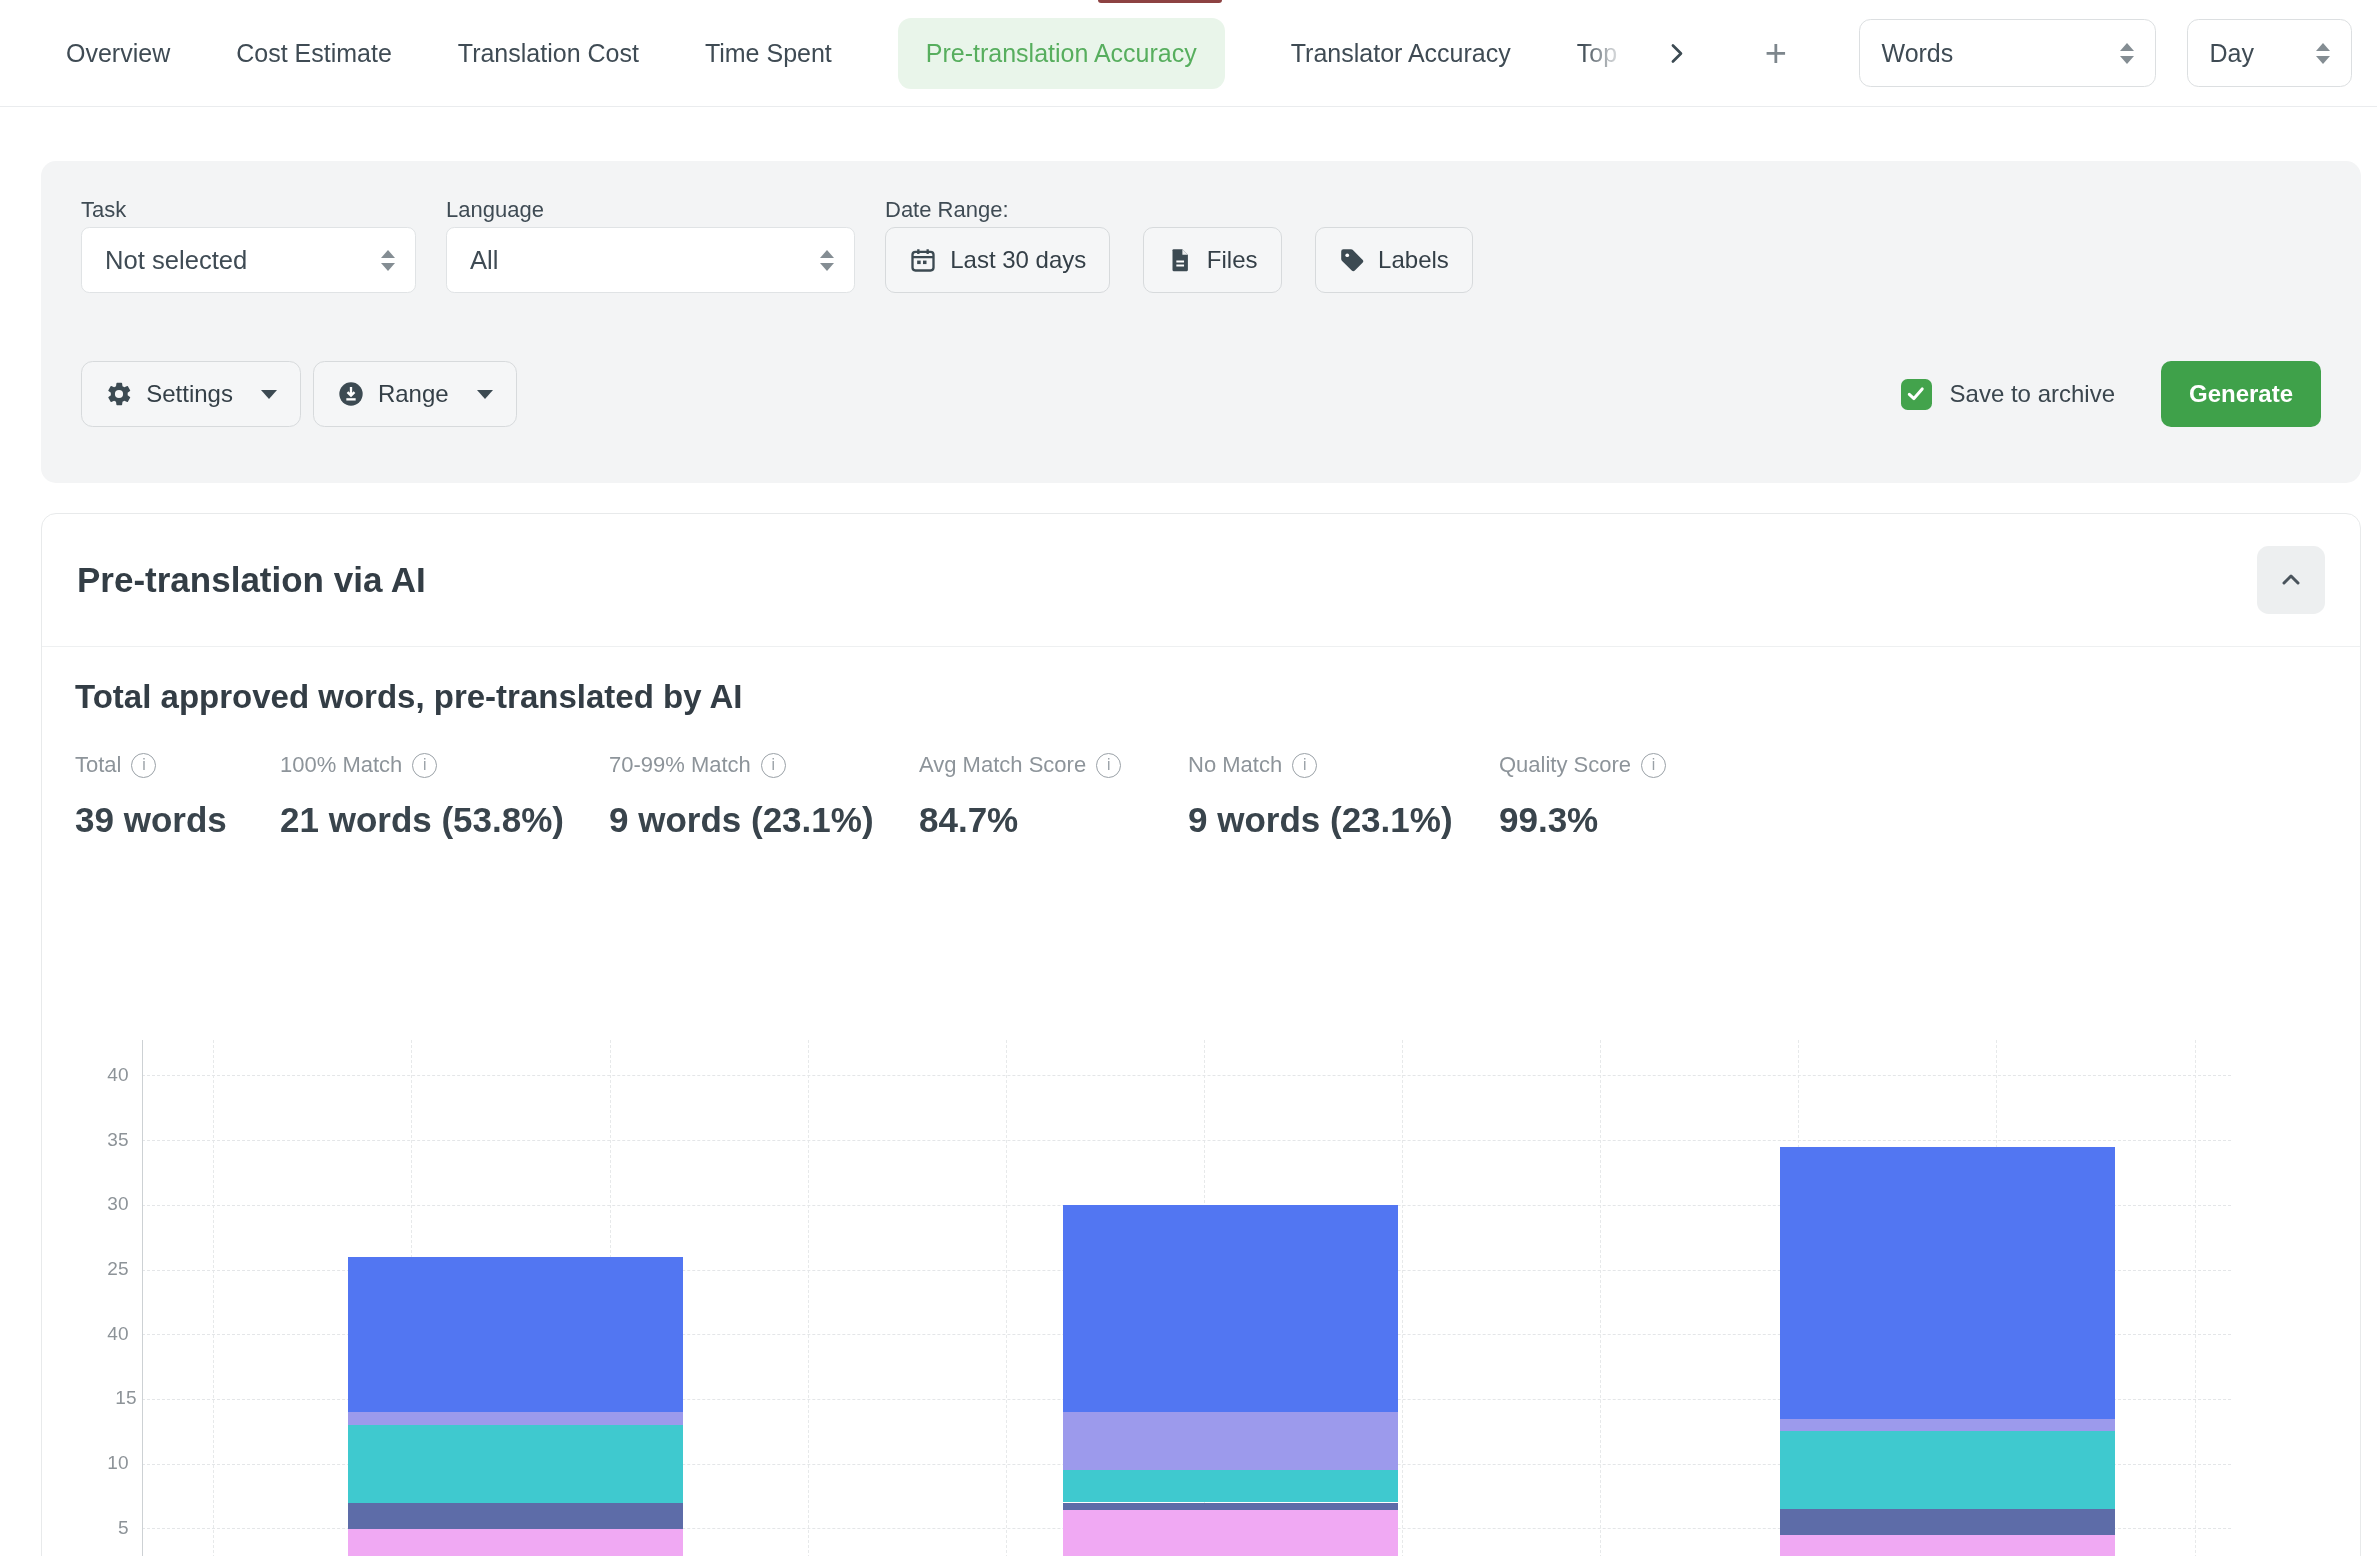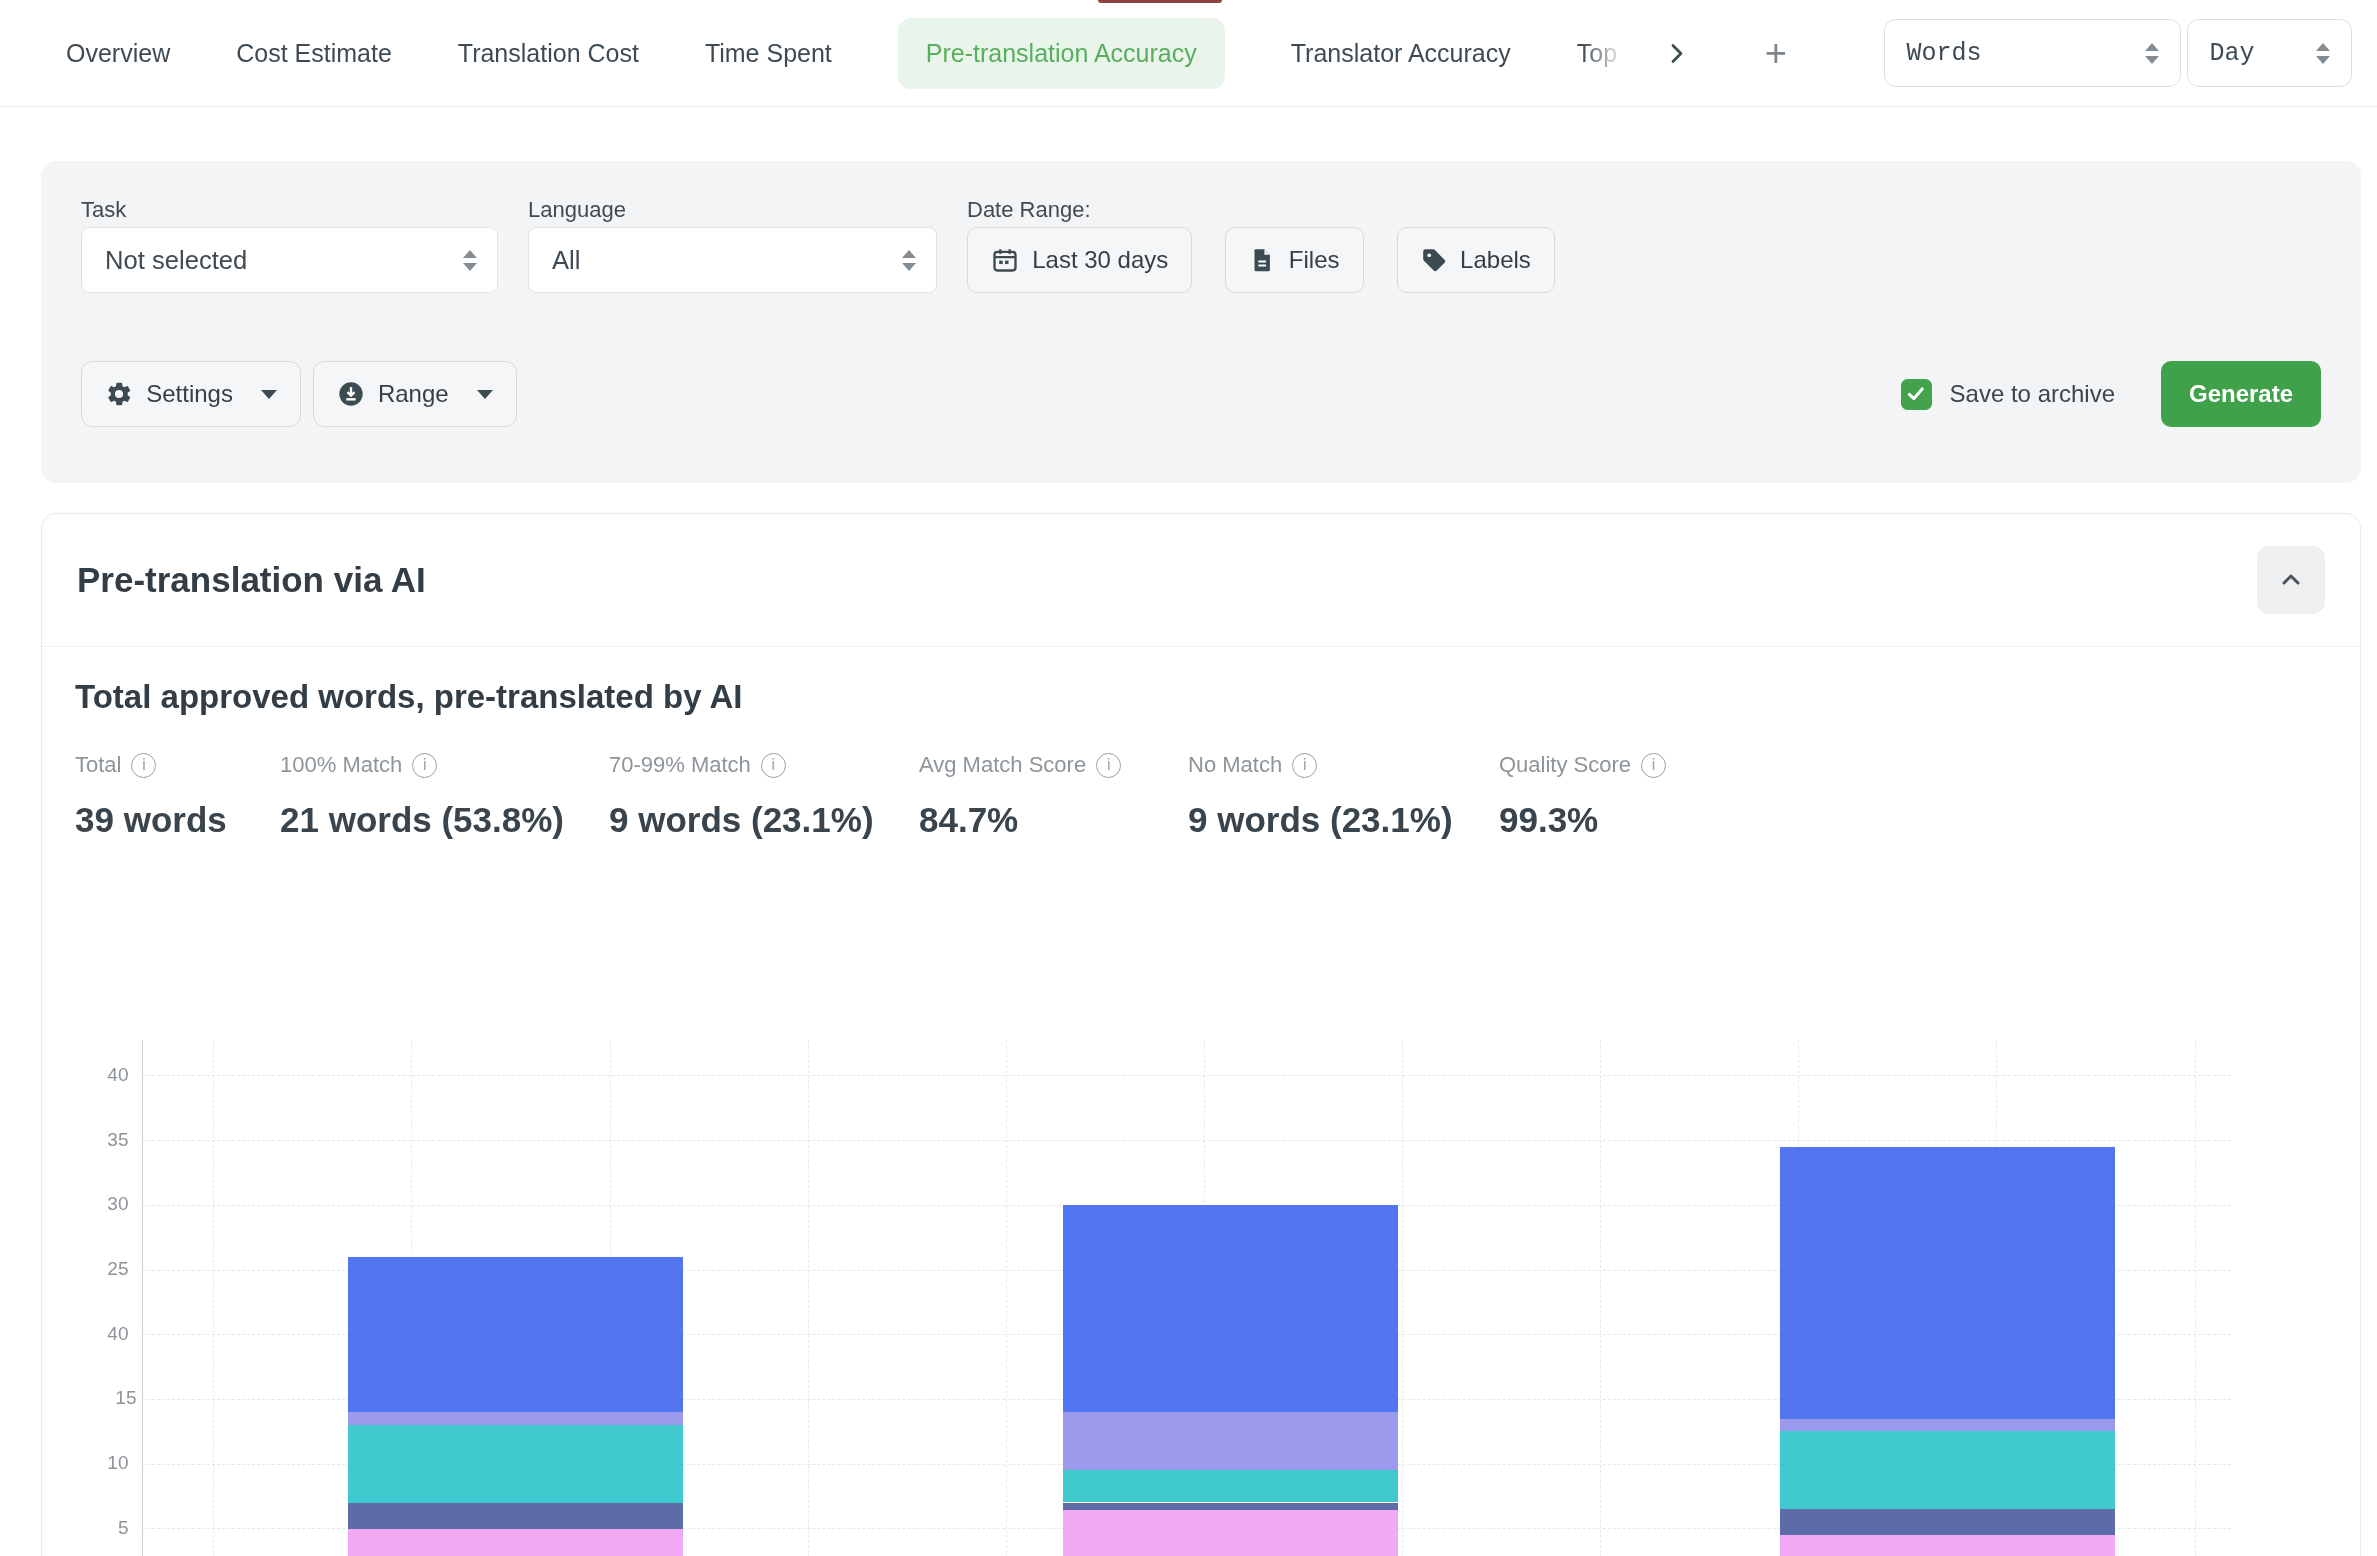"Words" .top-selects { font-family: Liberation Mono, monospace -> none; gap: 6px -> 31px }
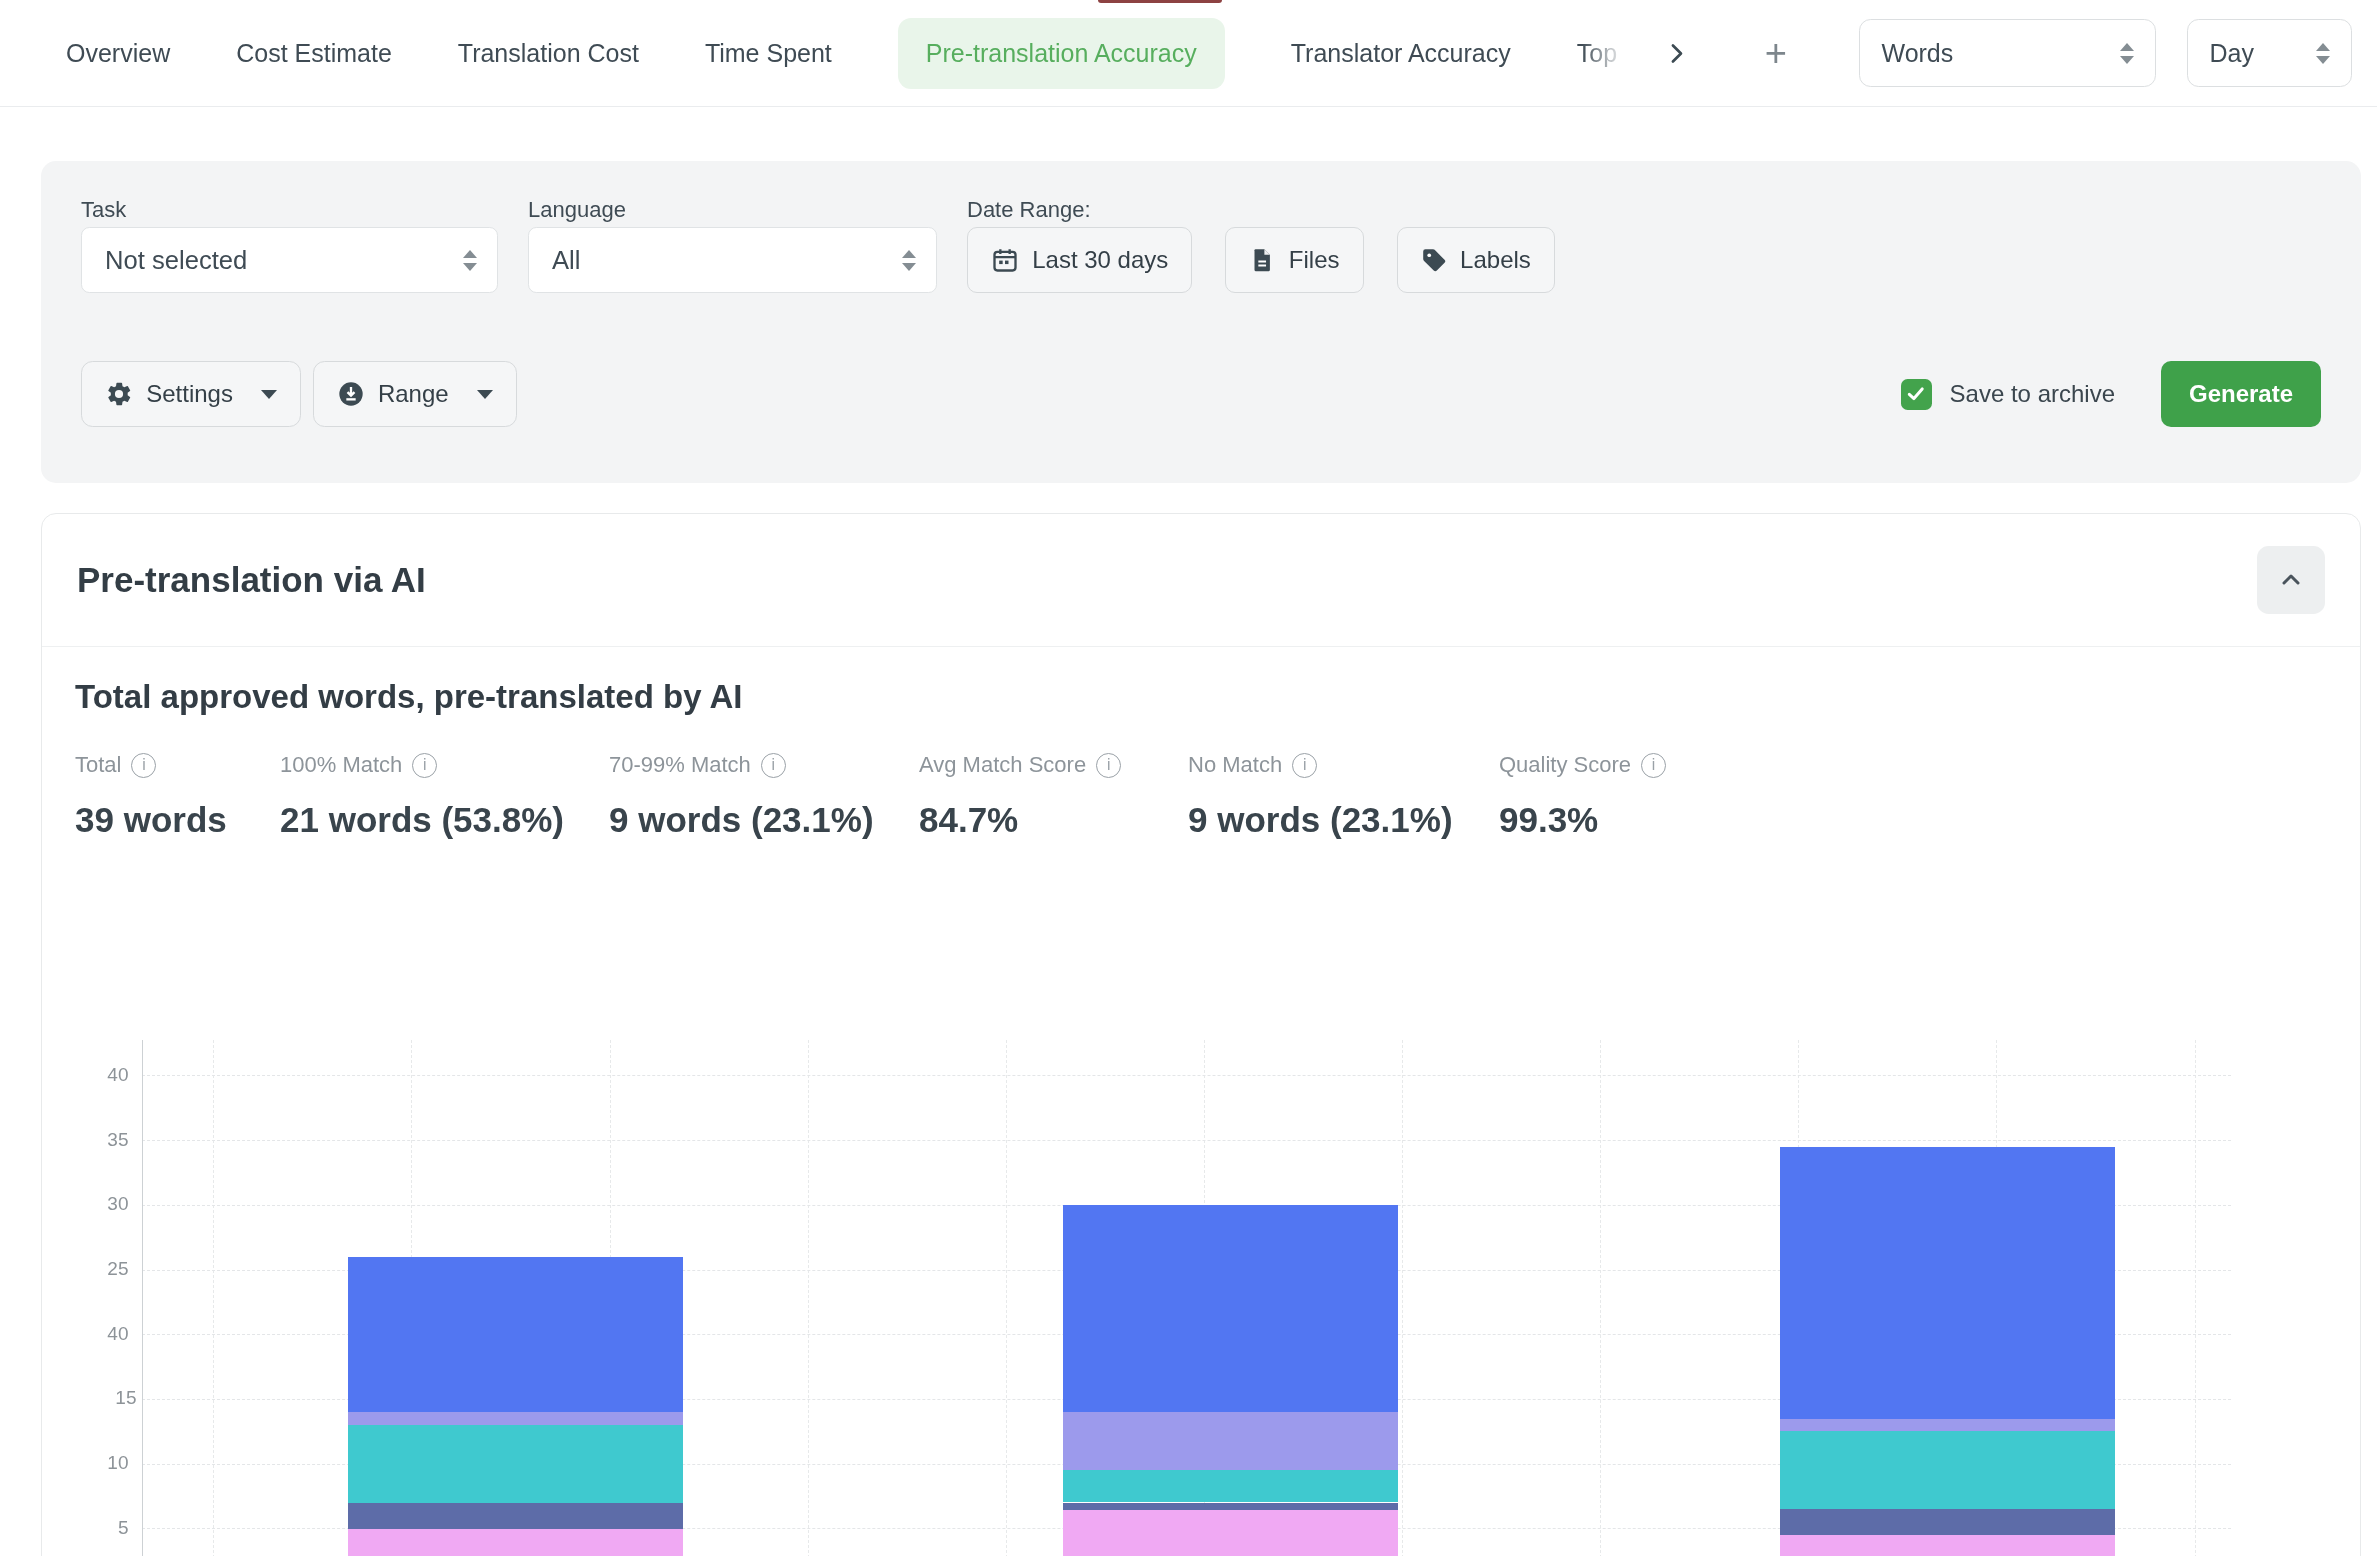"Not selected" .fselect.w-task { width: 417px -> 335px }
